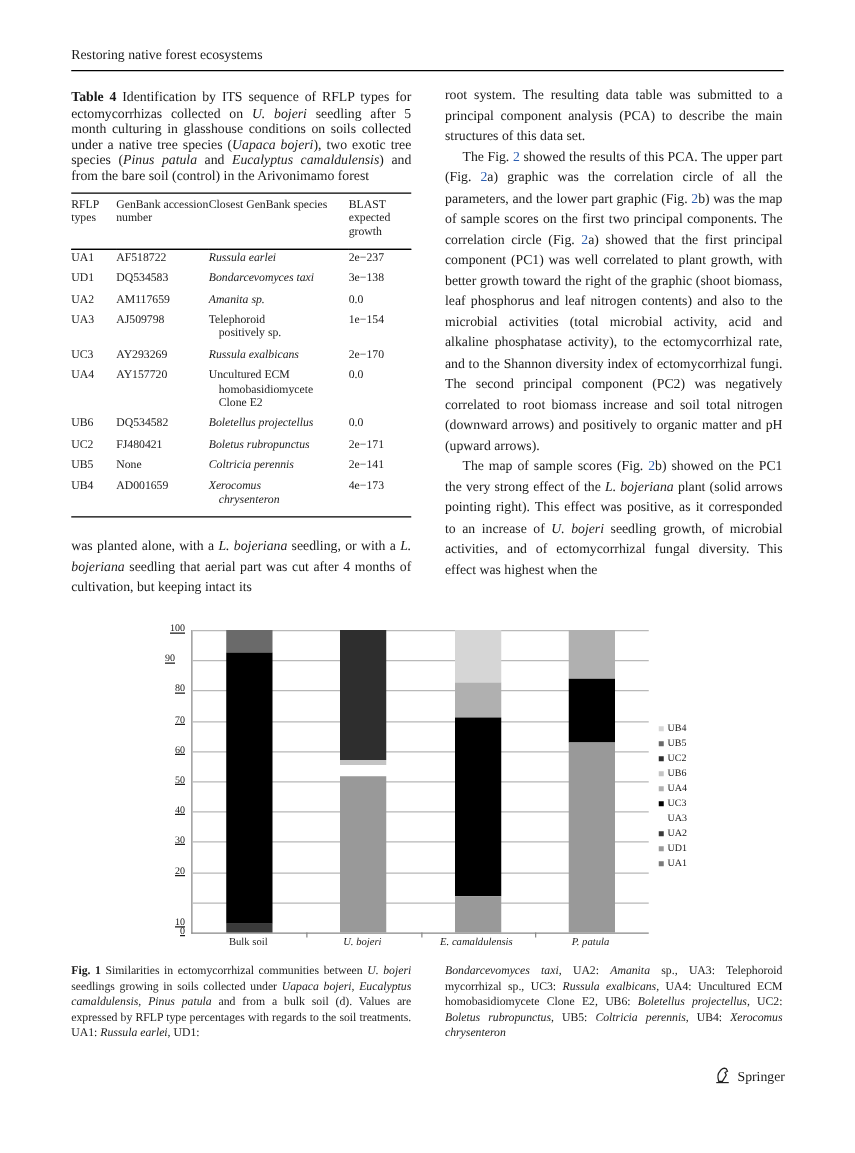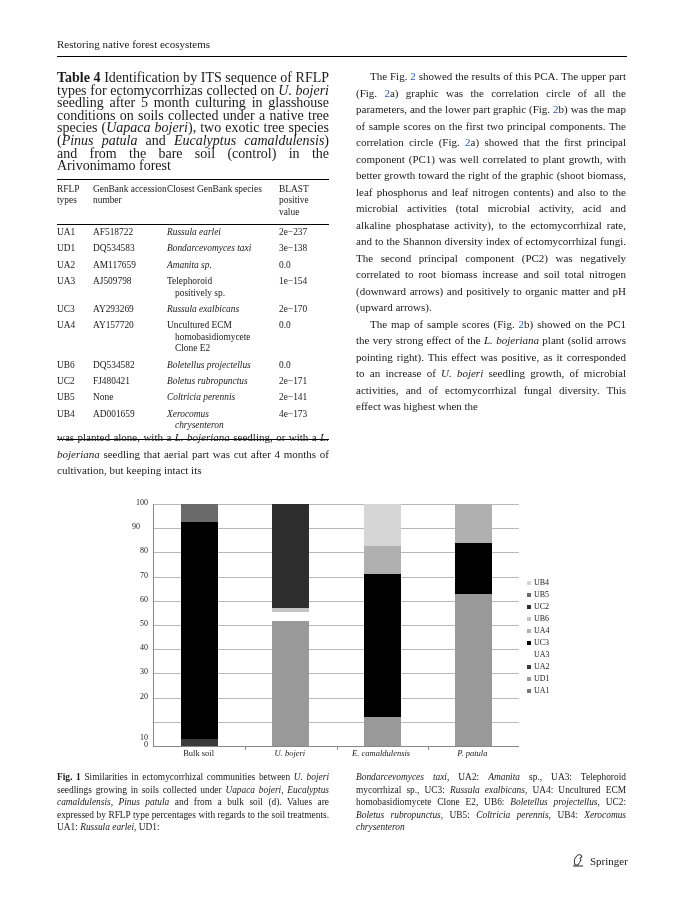"Table 4 Identification by ITS" .tbl-caption { font-size: 14px -> 11px }
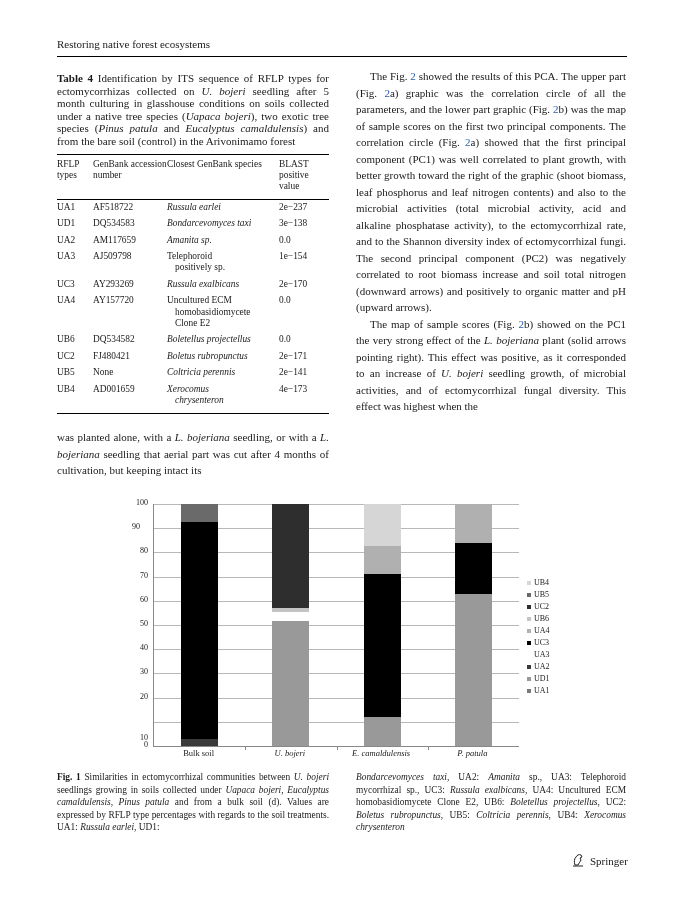"root system. The resulting data" p { html: none -> <p>root system. The resulting data table was submitted to a principal component analysis (PCA) to describe the main structures of this data set.</p> }
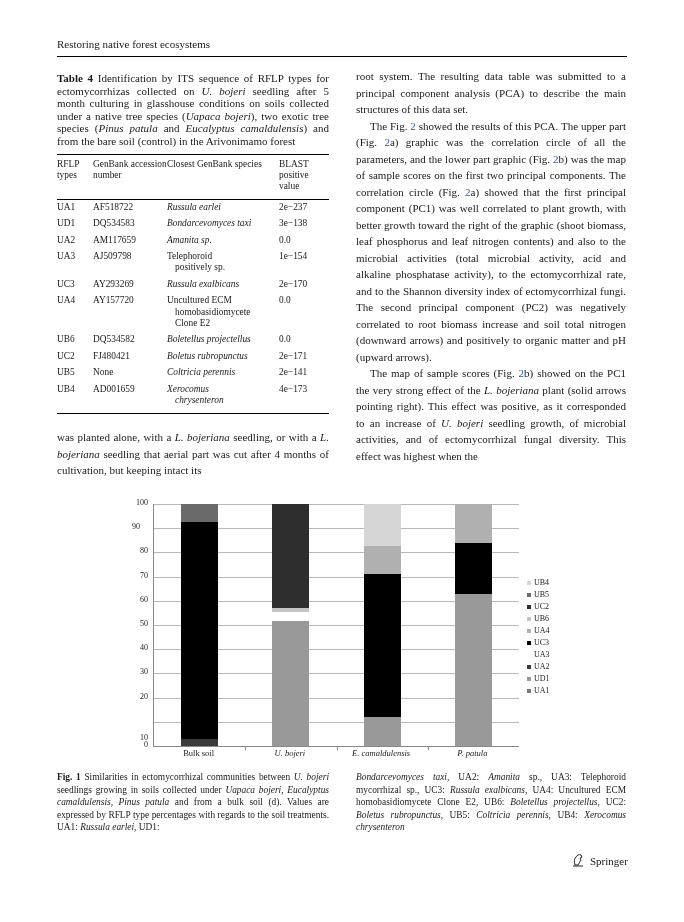"BLAST positive value" th { text: positive value -> expected growth }
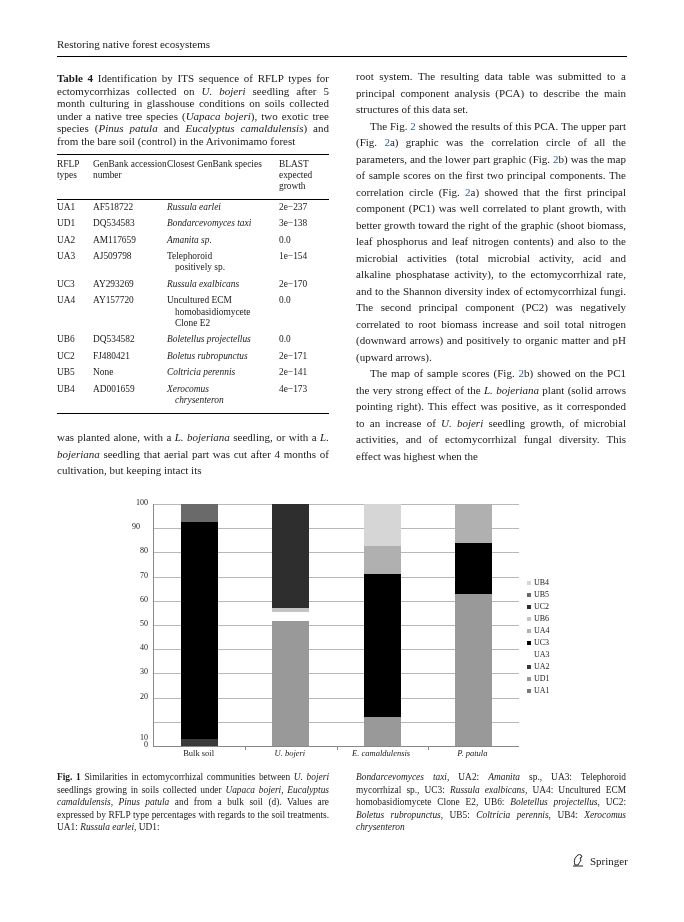"100" .ytick { text-decoration: none -> underline }
